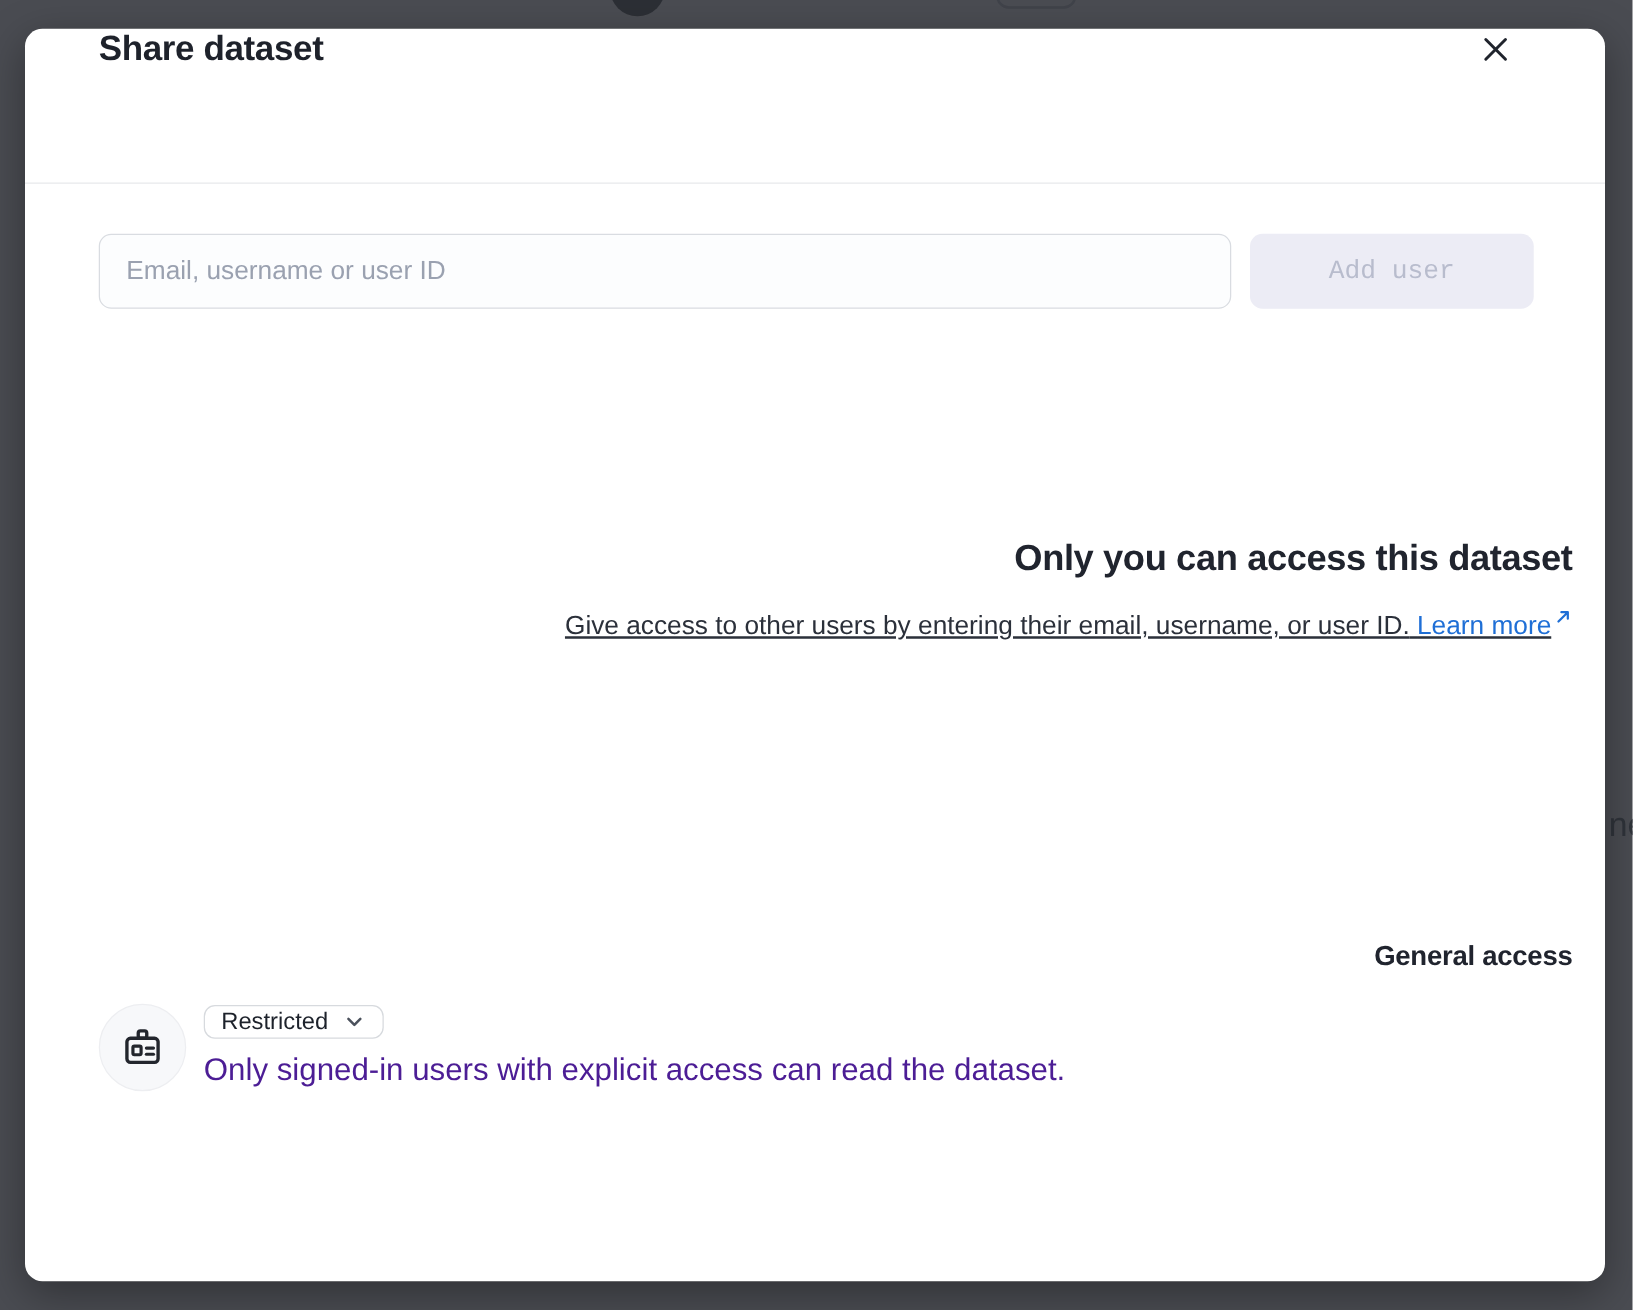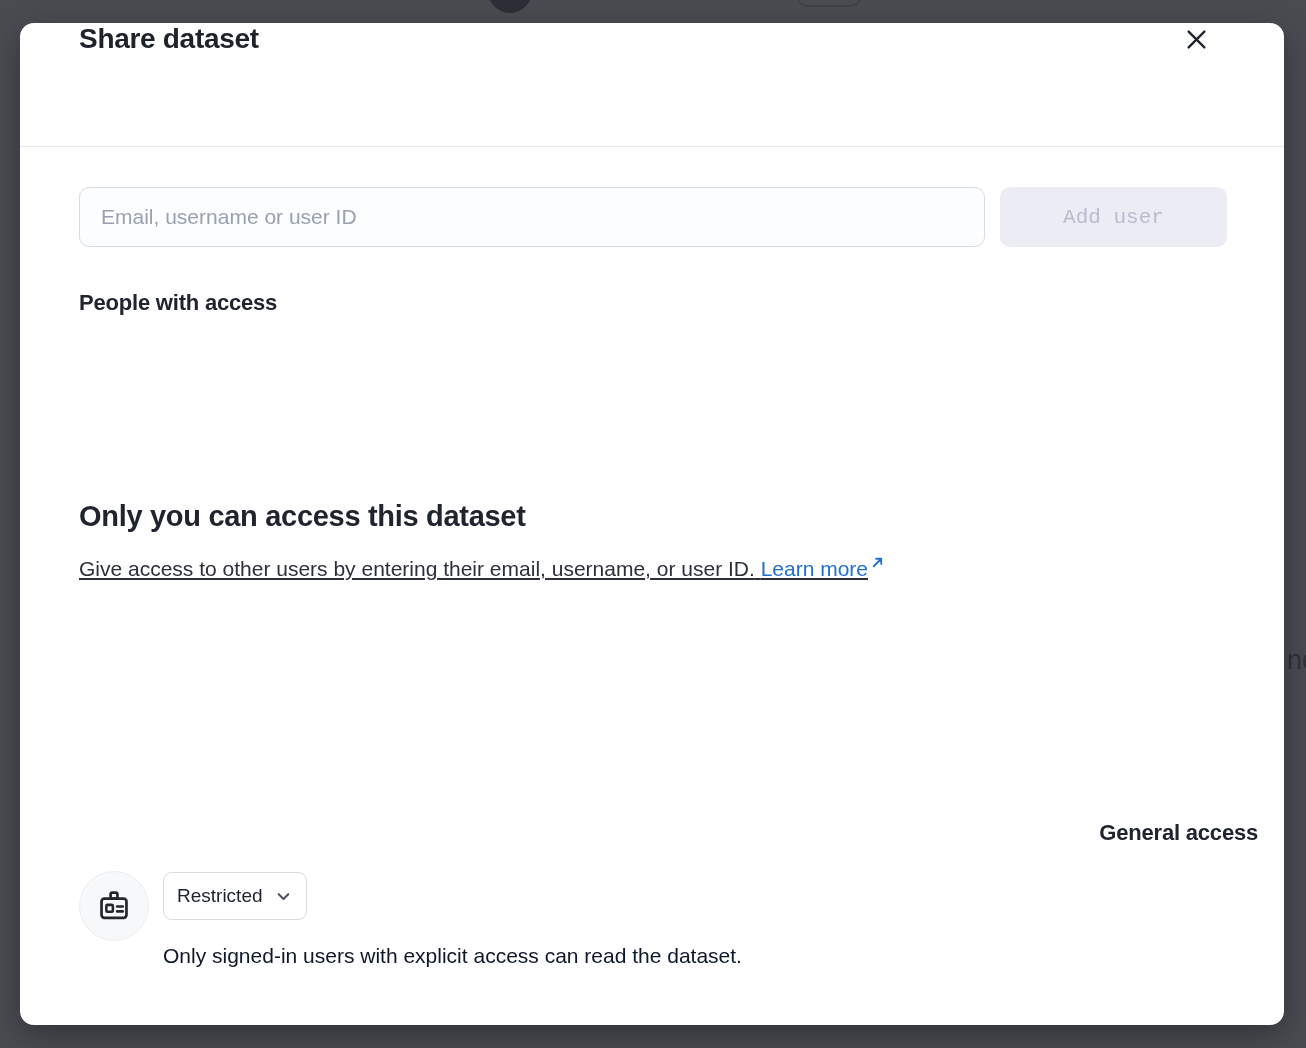"People with access" div.section-heading { html: <div>People with access</div> -> none }
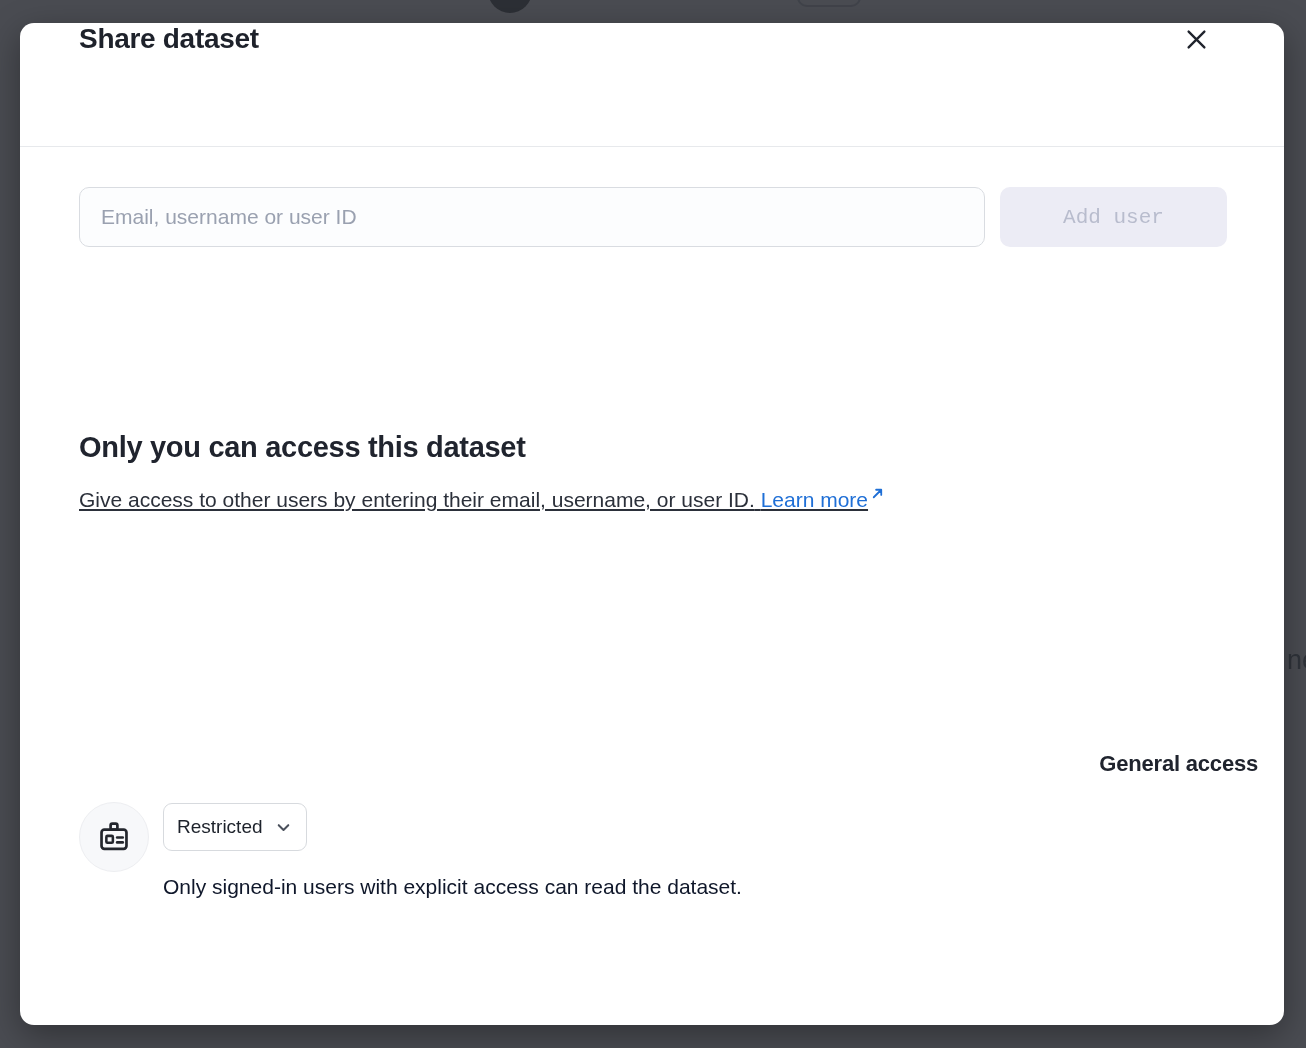"Only you can access this" .empty-state { text-align: left -> right }
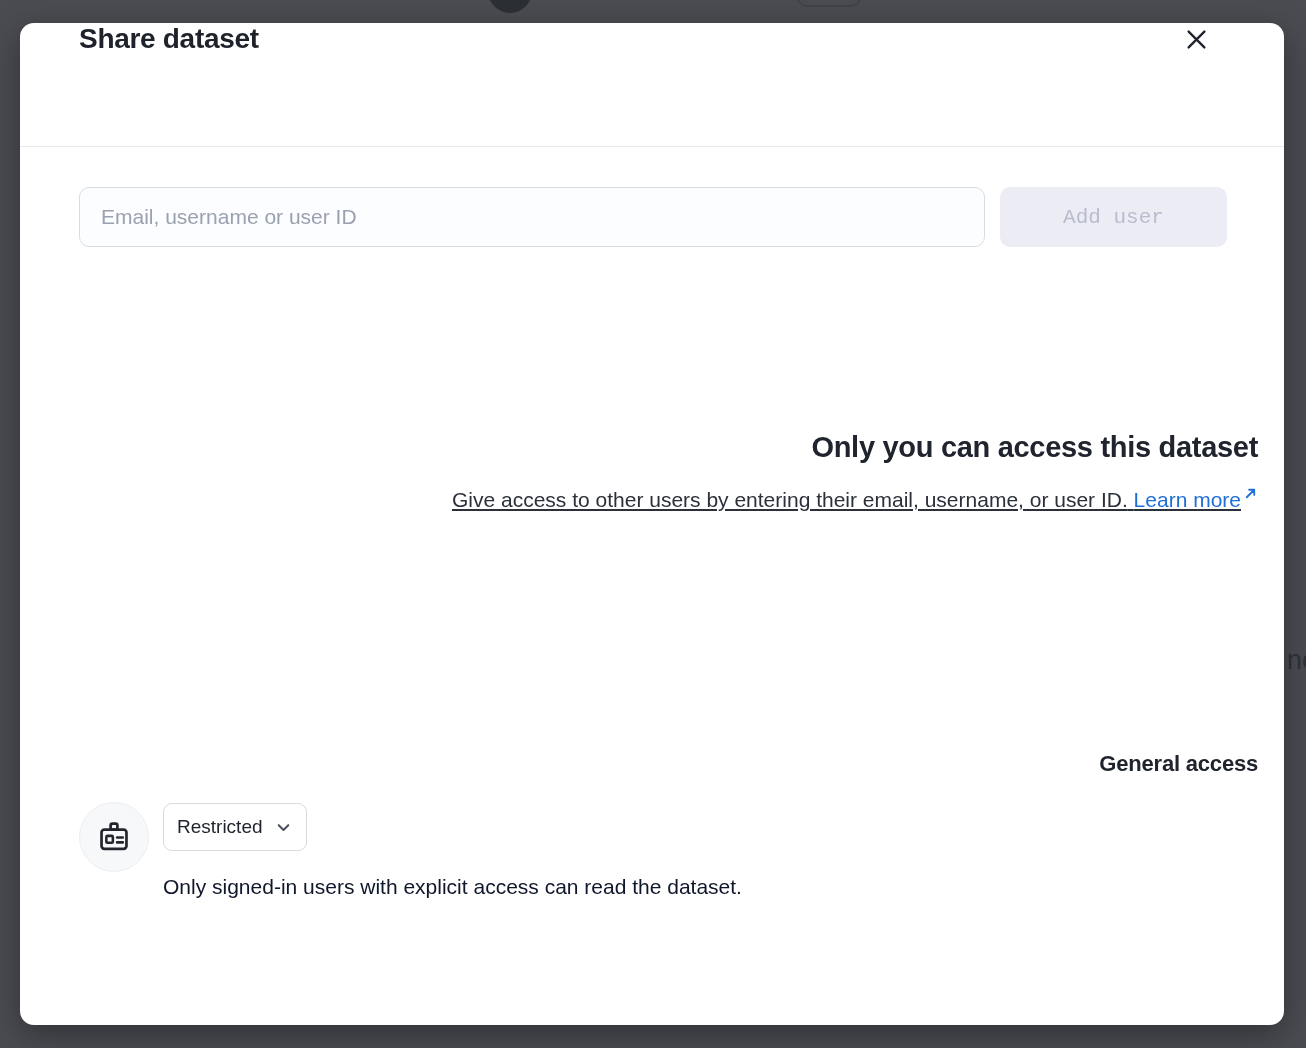"Restricted" .restricted-dropdown { height: 48px -> 27px }
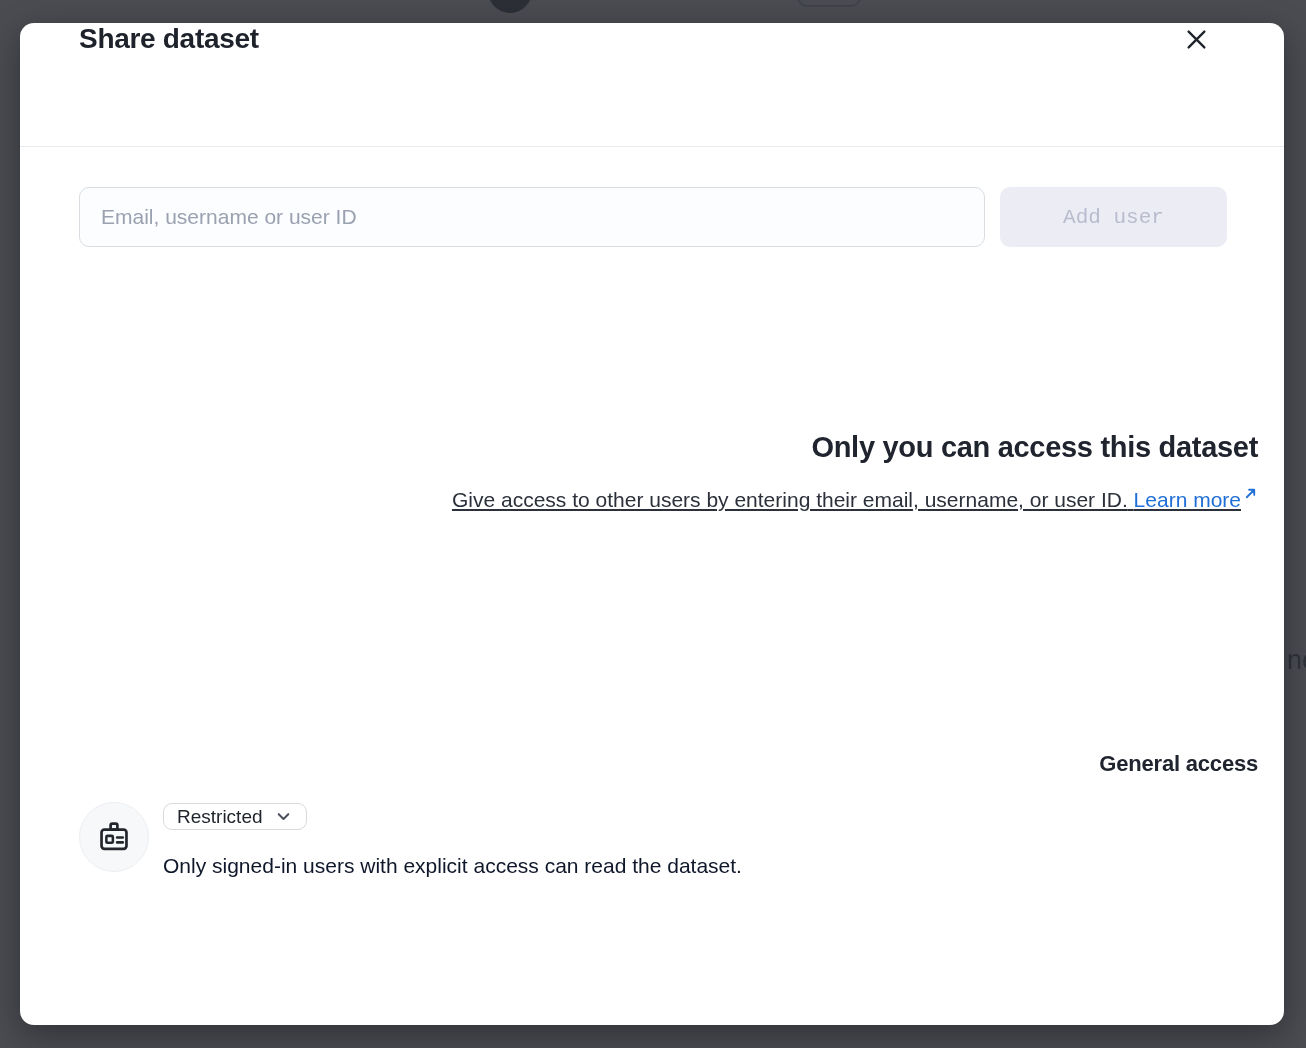"Only signed-in users with explicit" .access-desc { color: #0f172a -> #4c1d95; font-size: 21px -> 25px; margin-top: 24px -> 11px }
